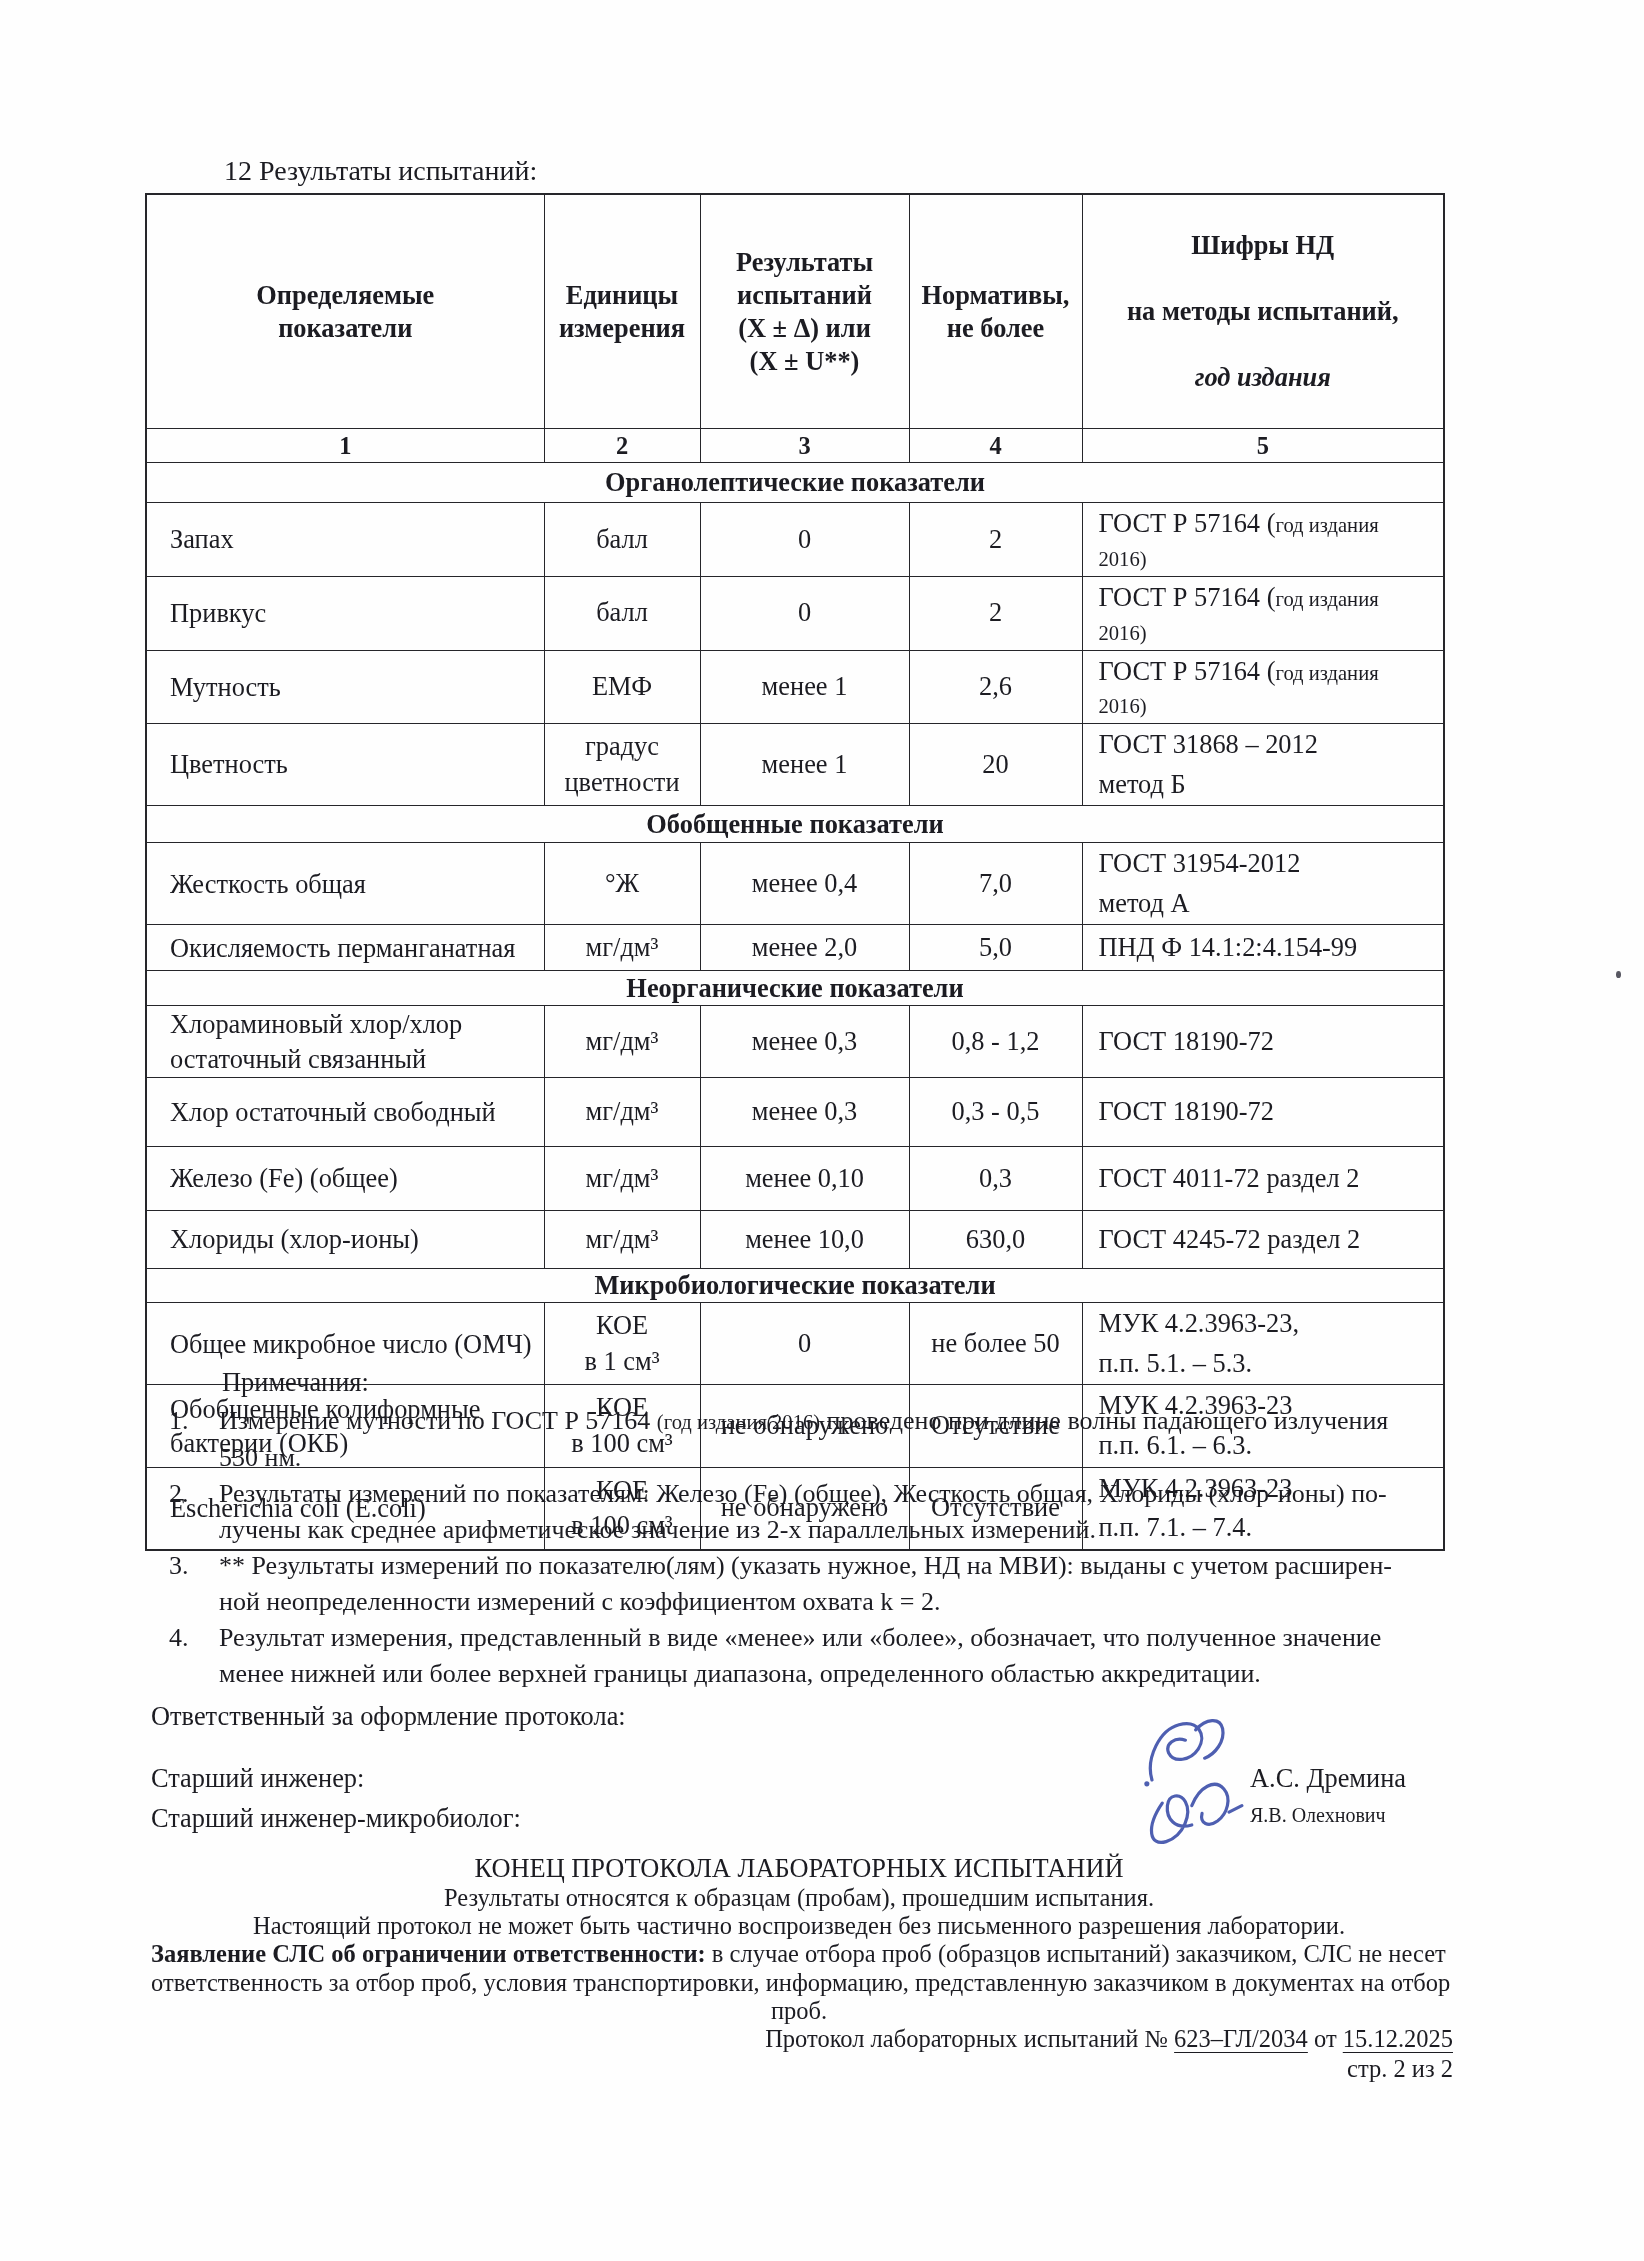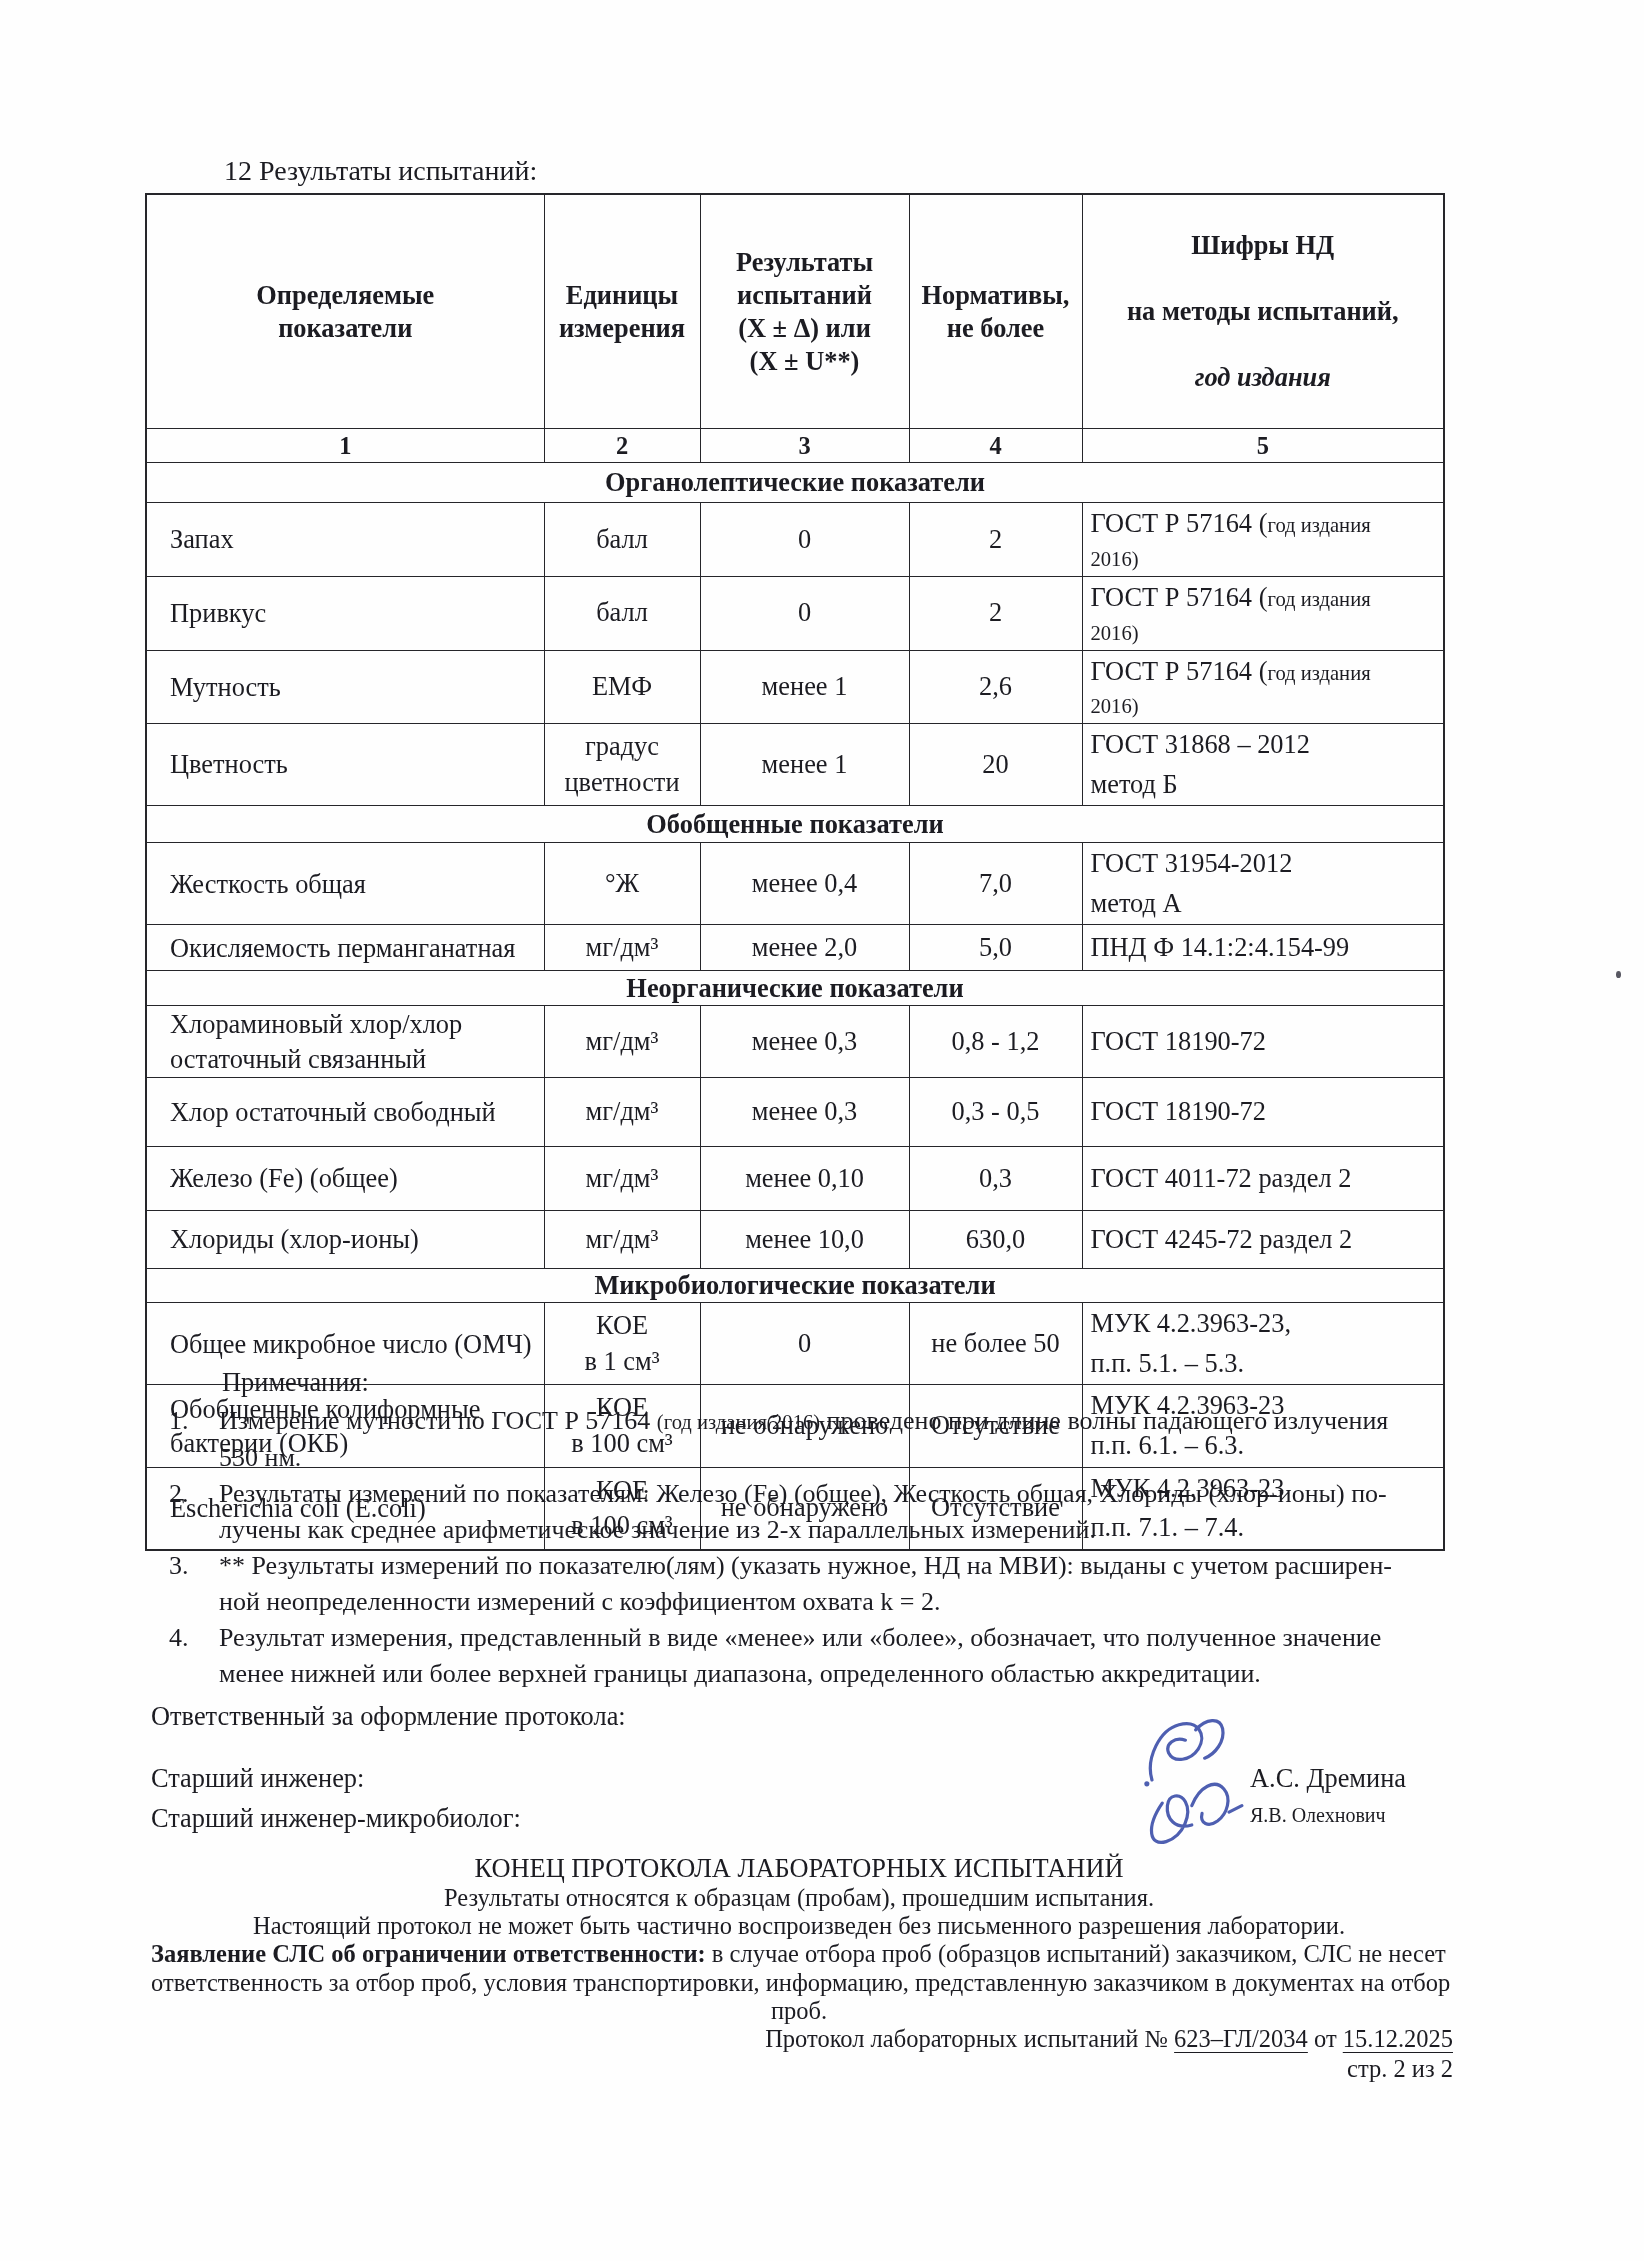"ГОСТ Р 57164 (год издания" td.meth { padding-left: 8px -> 16px }
